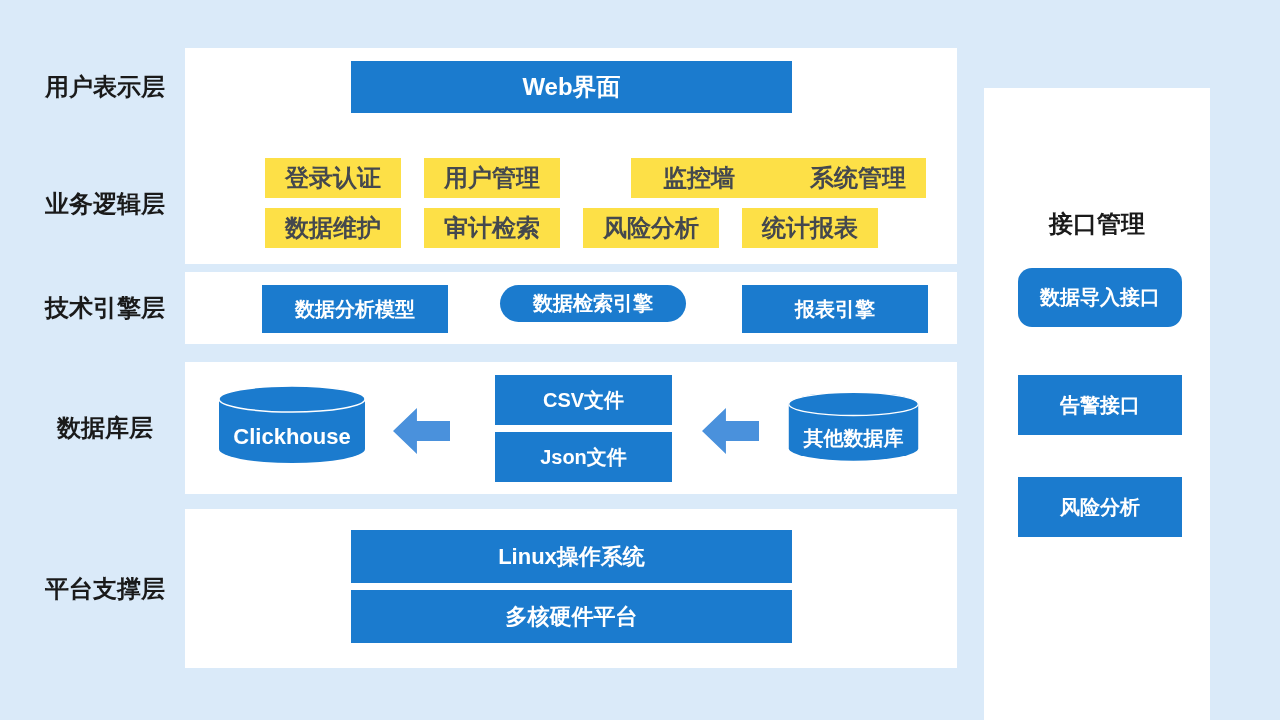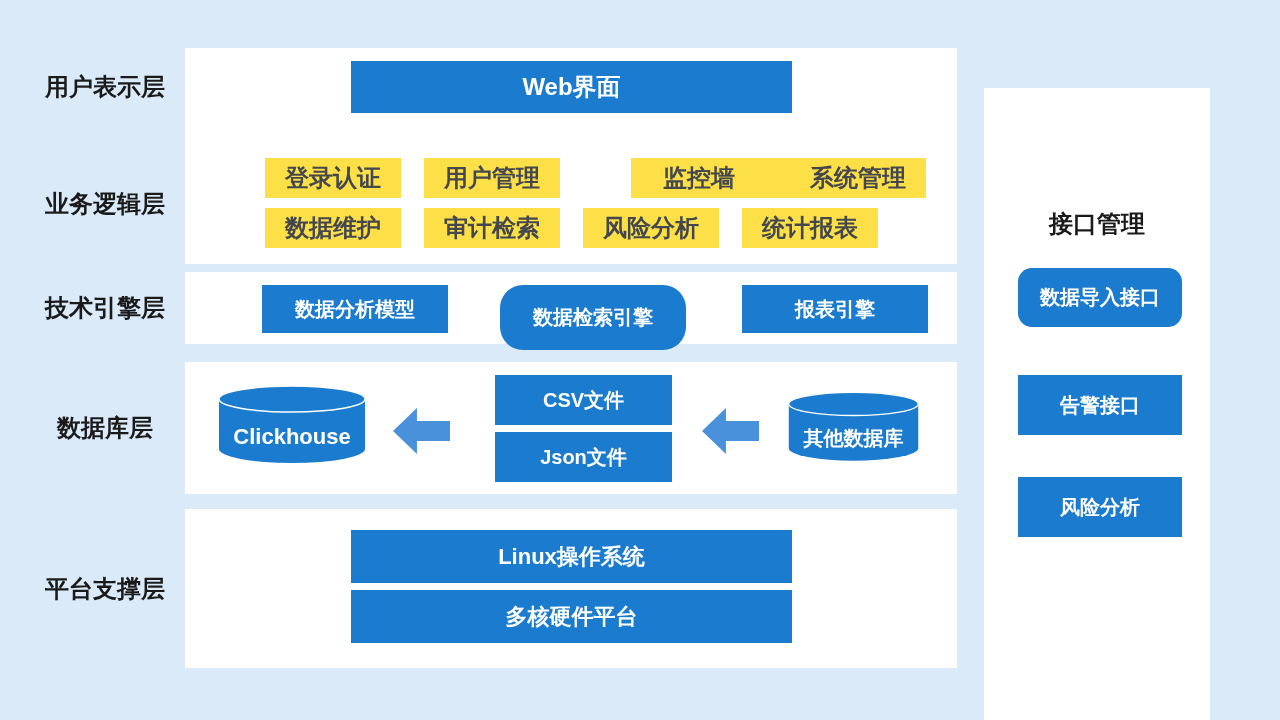"数据检索引擎" div.btn-blue { height: 65px -> 37px }
